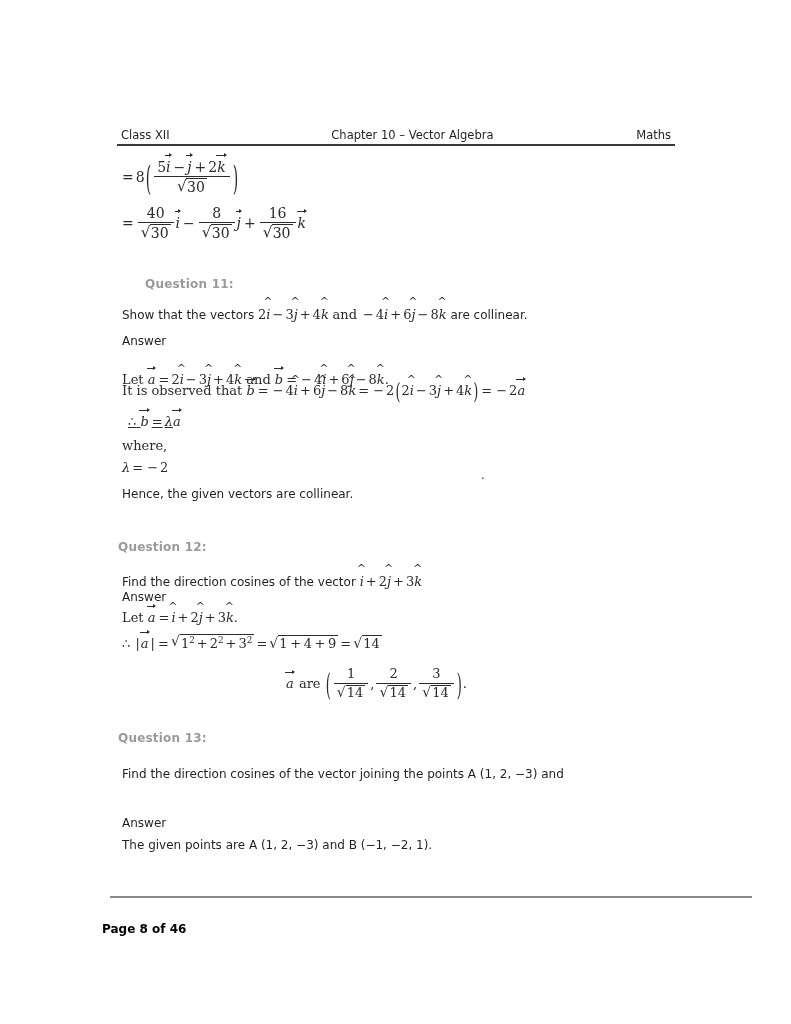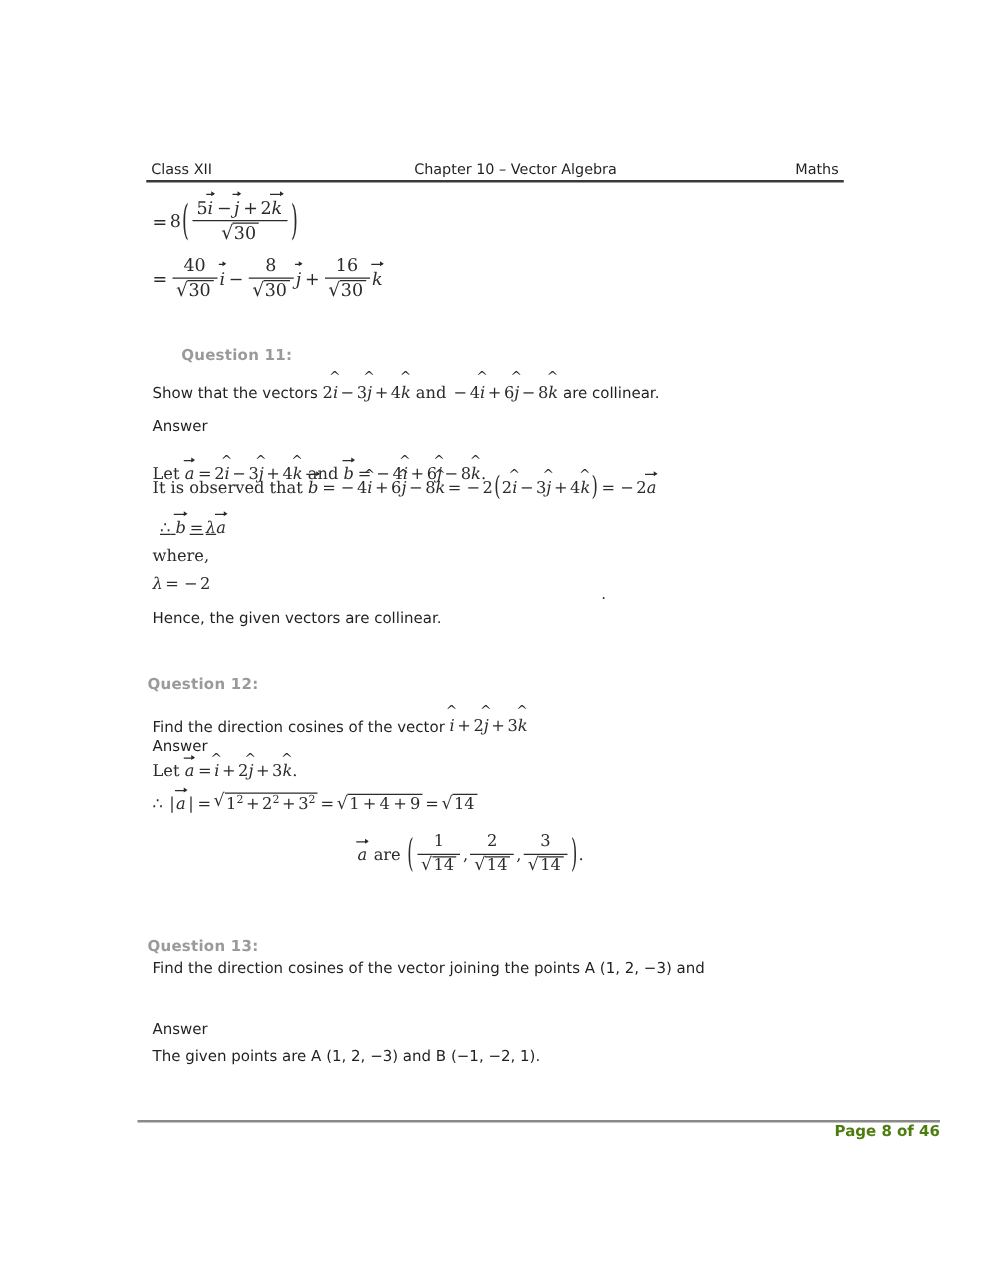"Question 13:" #q13-head { top: 750px -> 731px }
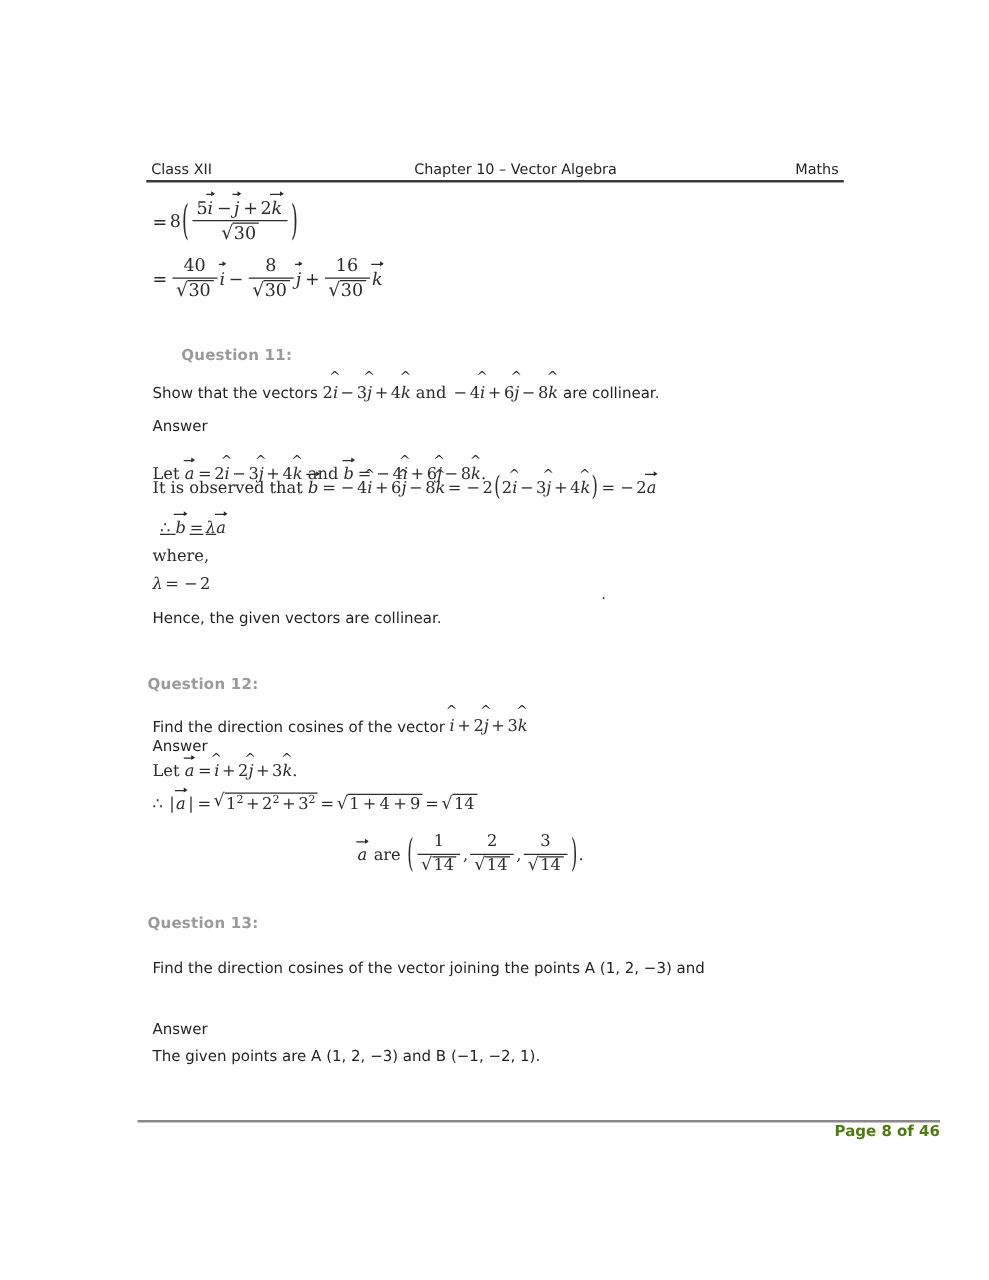"Page 8 of 46" .footer-text { color: #4d7c0f -> #000000; margin-top: 0 -> 24px; text-align: right -> left }
